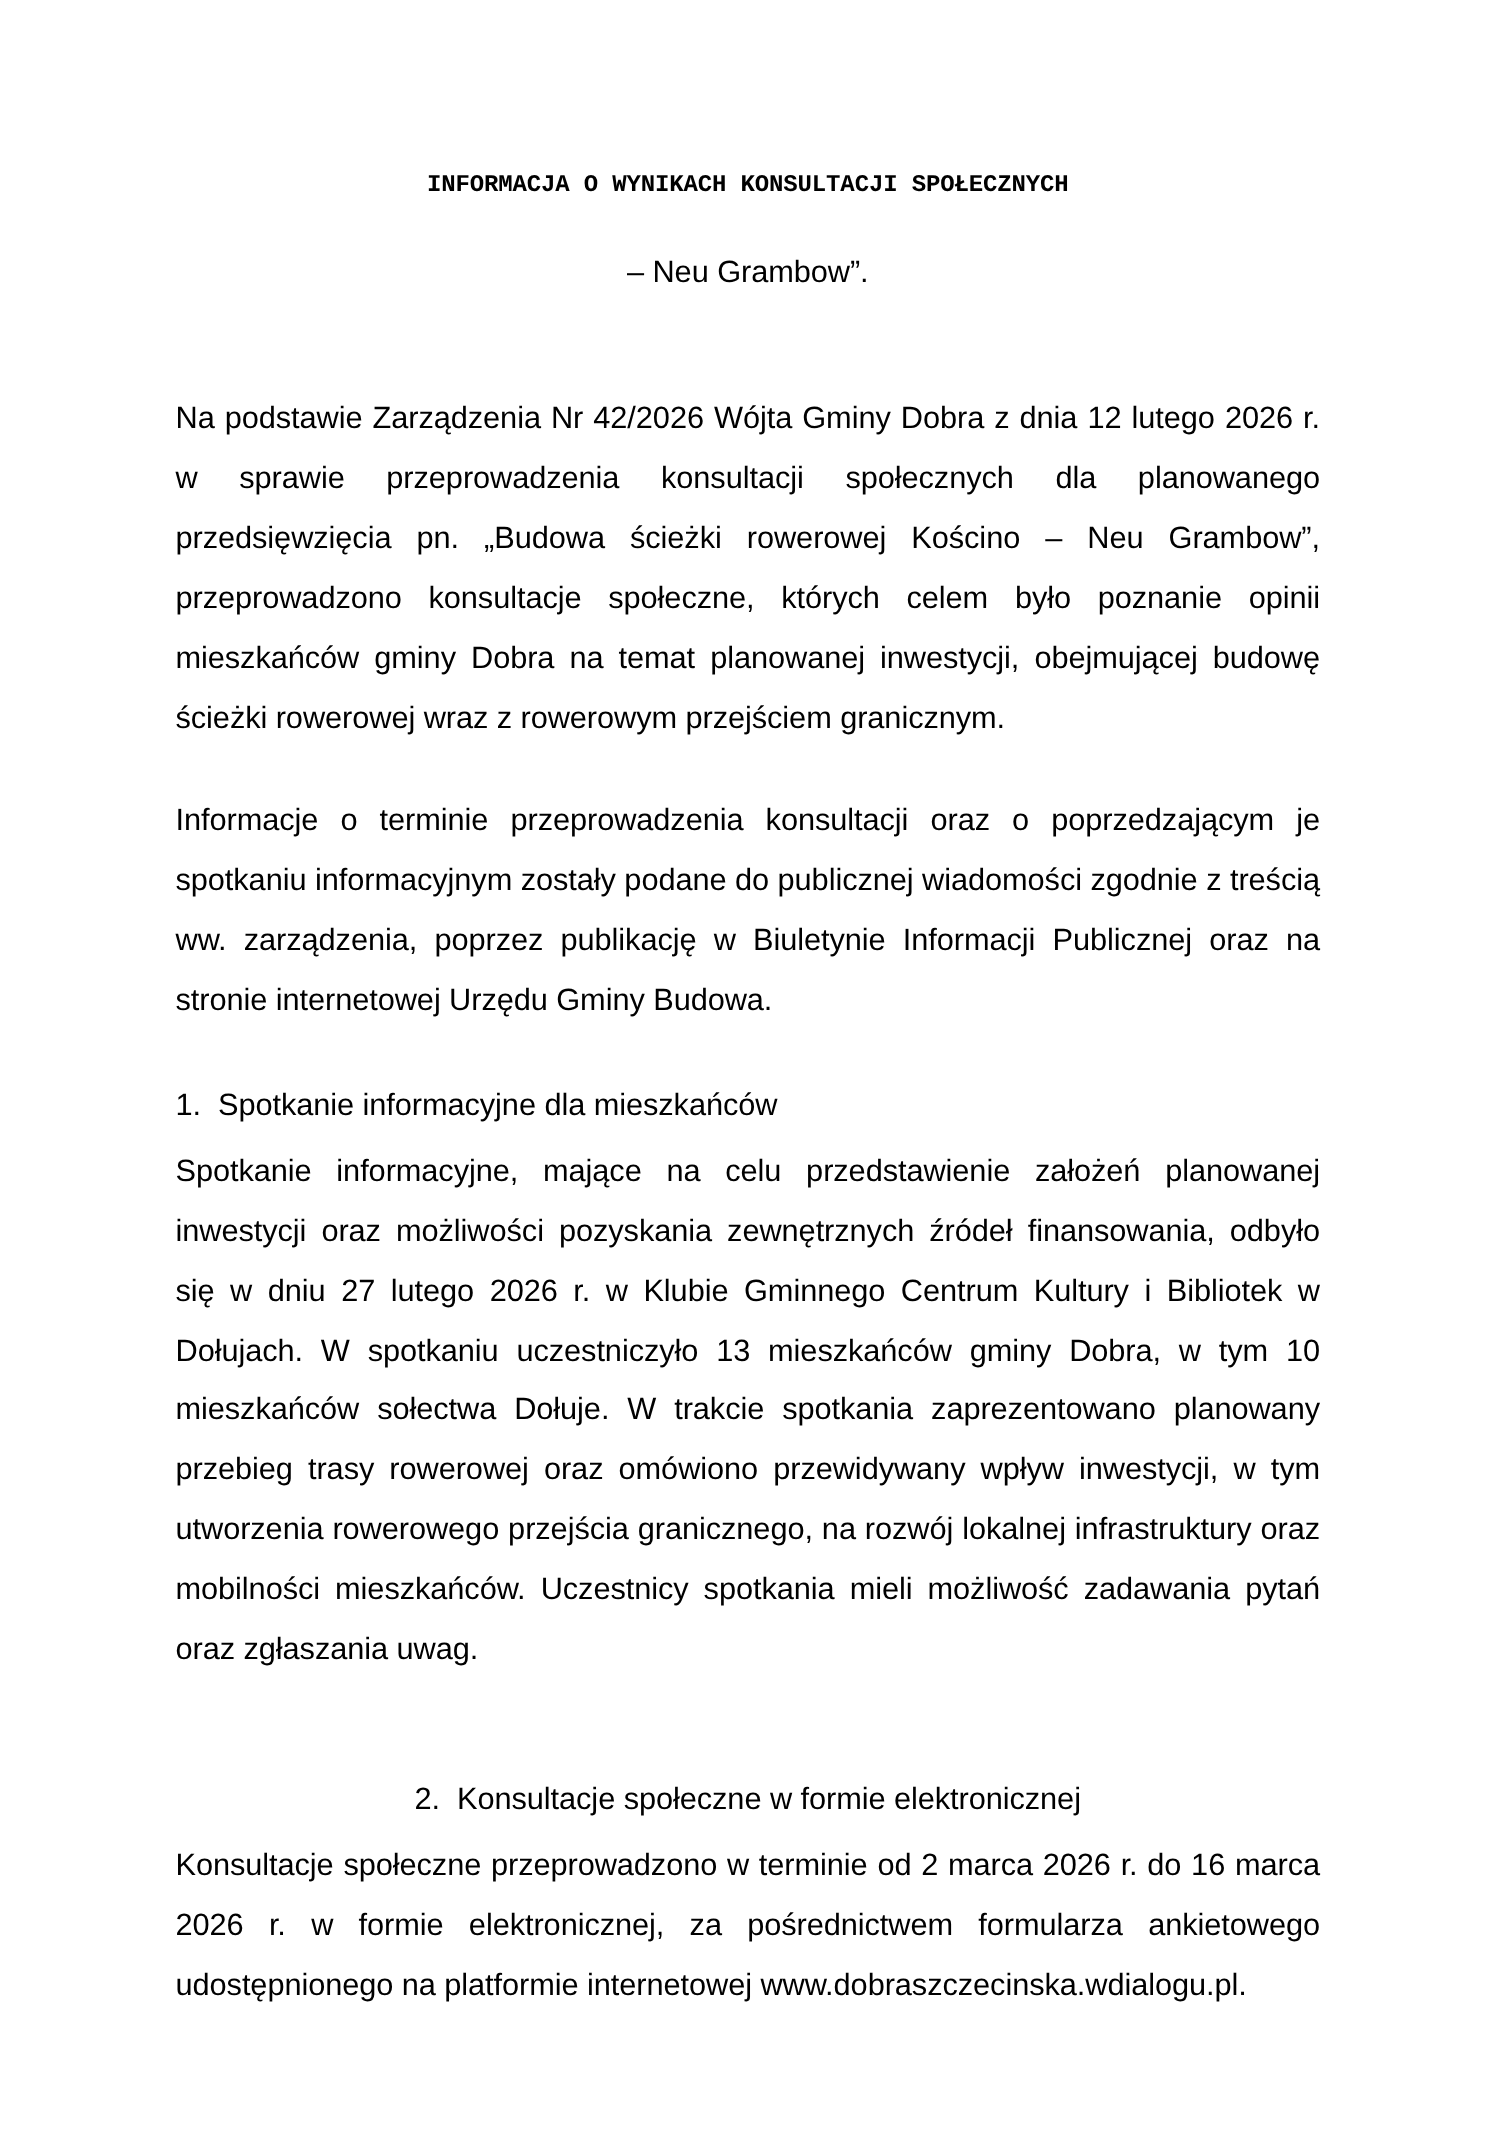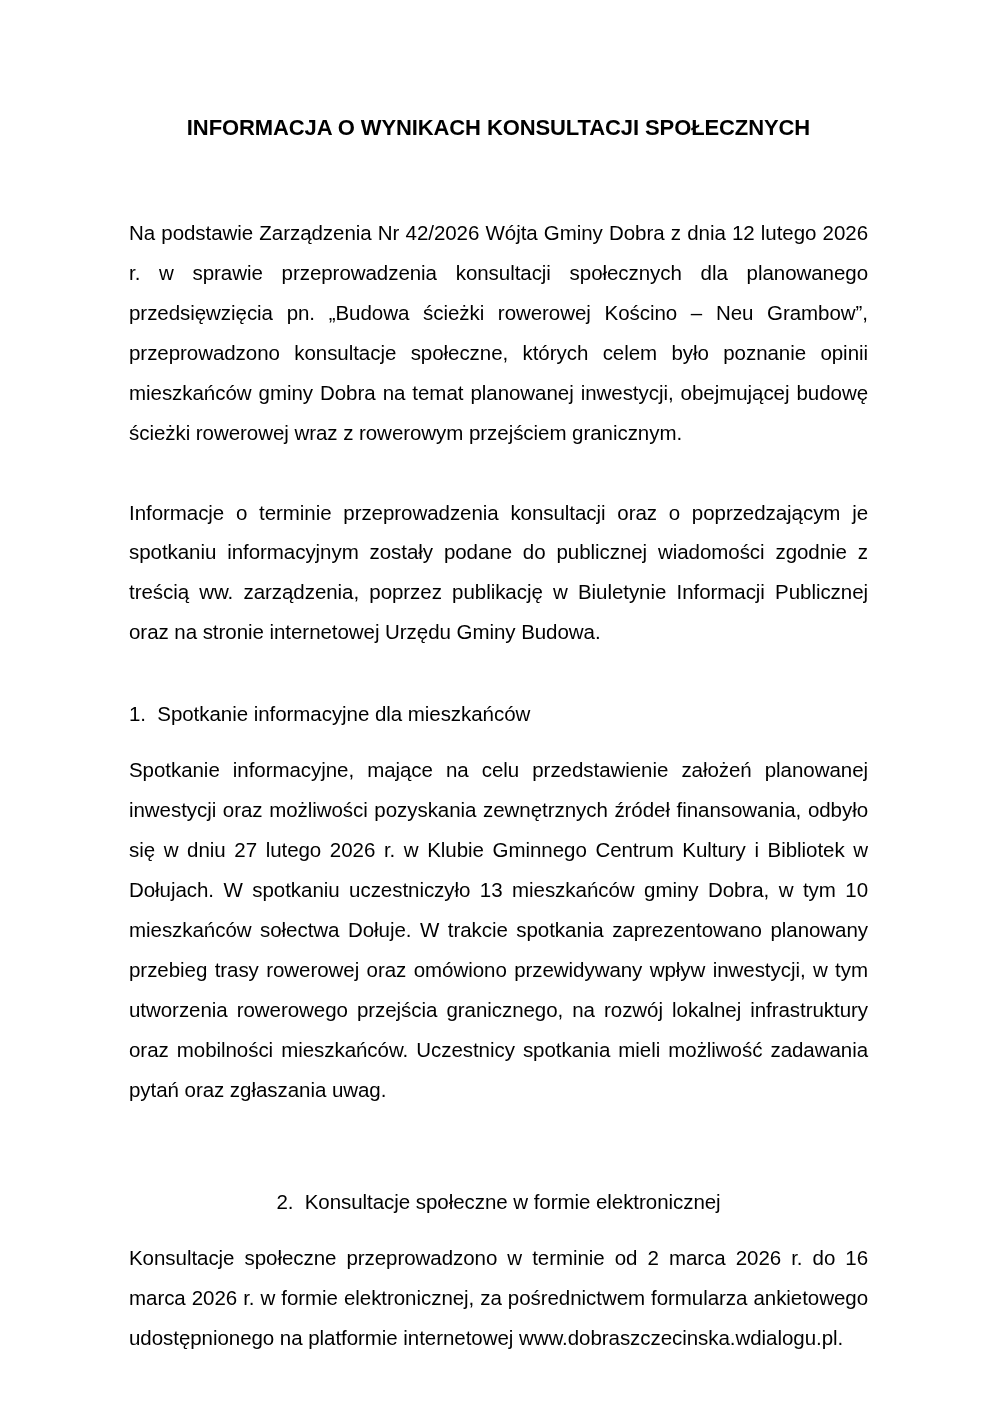"INFORMACJA O WYNIKACH KONSULTACJI" .doc-title { font-family: none -> Liberation Mono, monospace; font-size: 22px -> 16px }
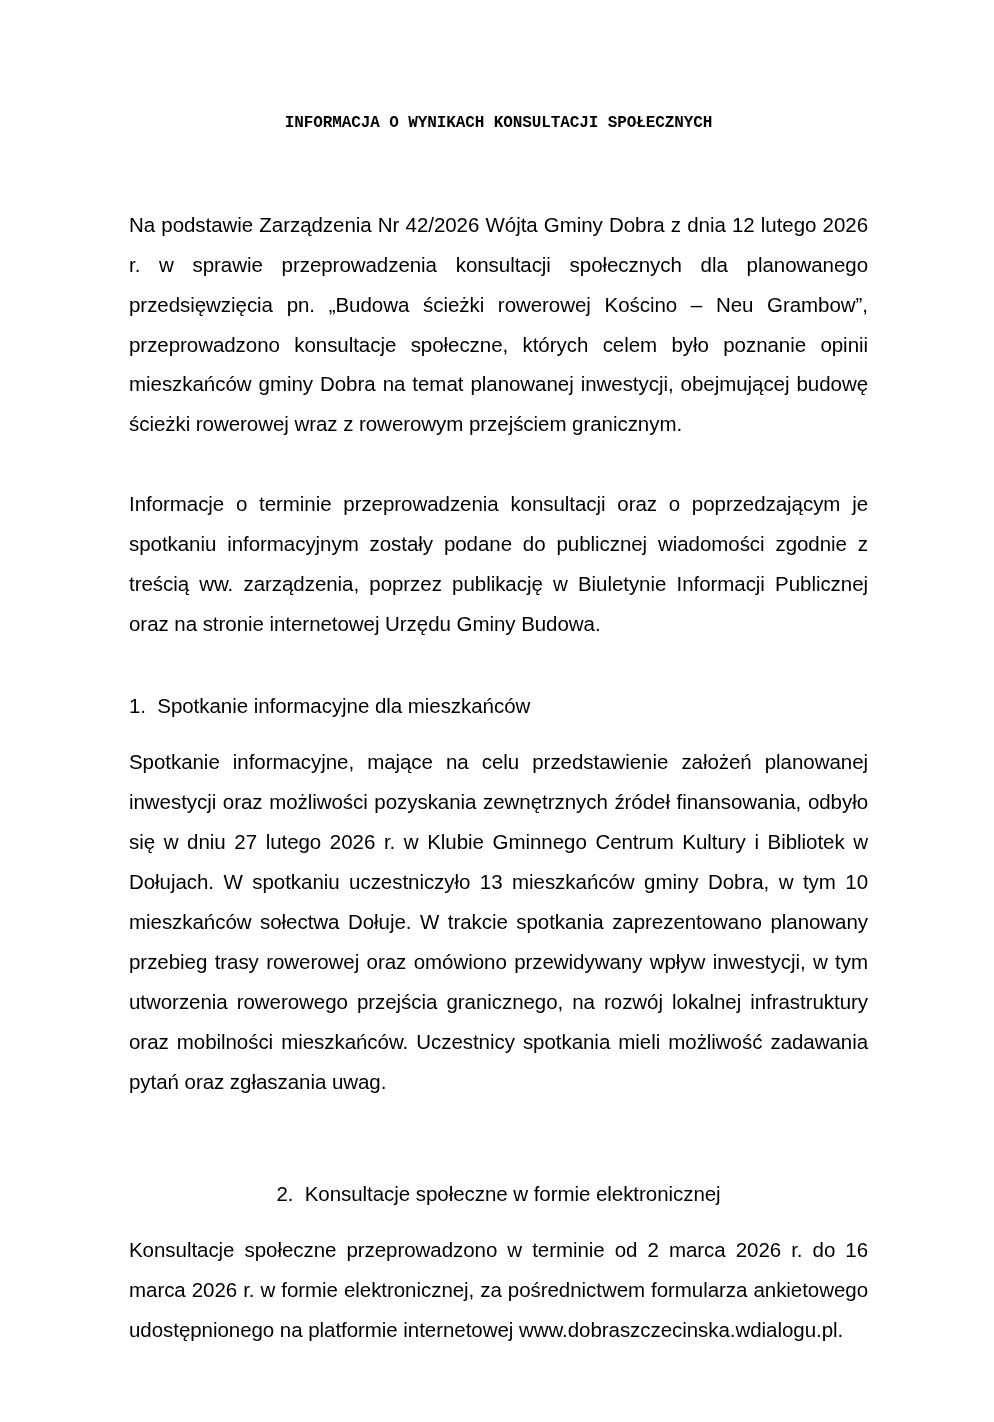"– Neu Grambow”." p.subtitle { html: none -> <p>– Neu Grambow”.</p> }
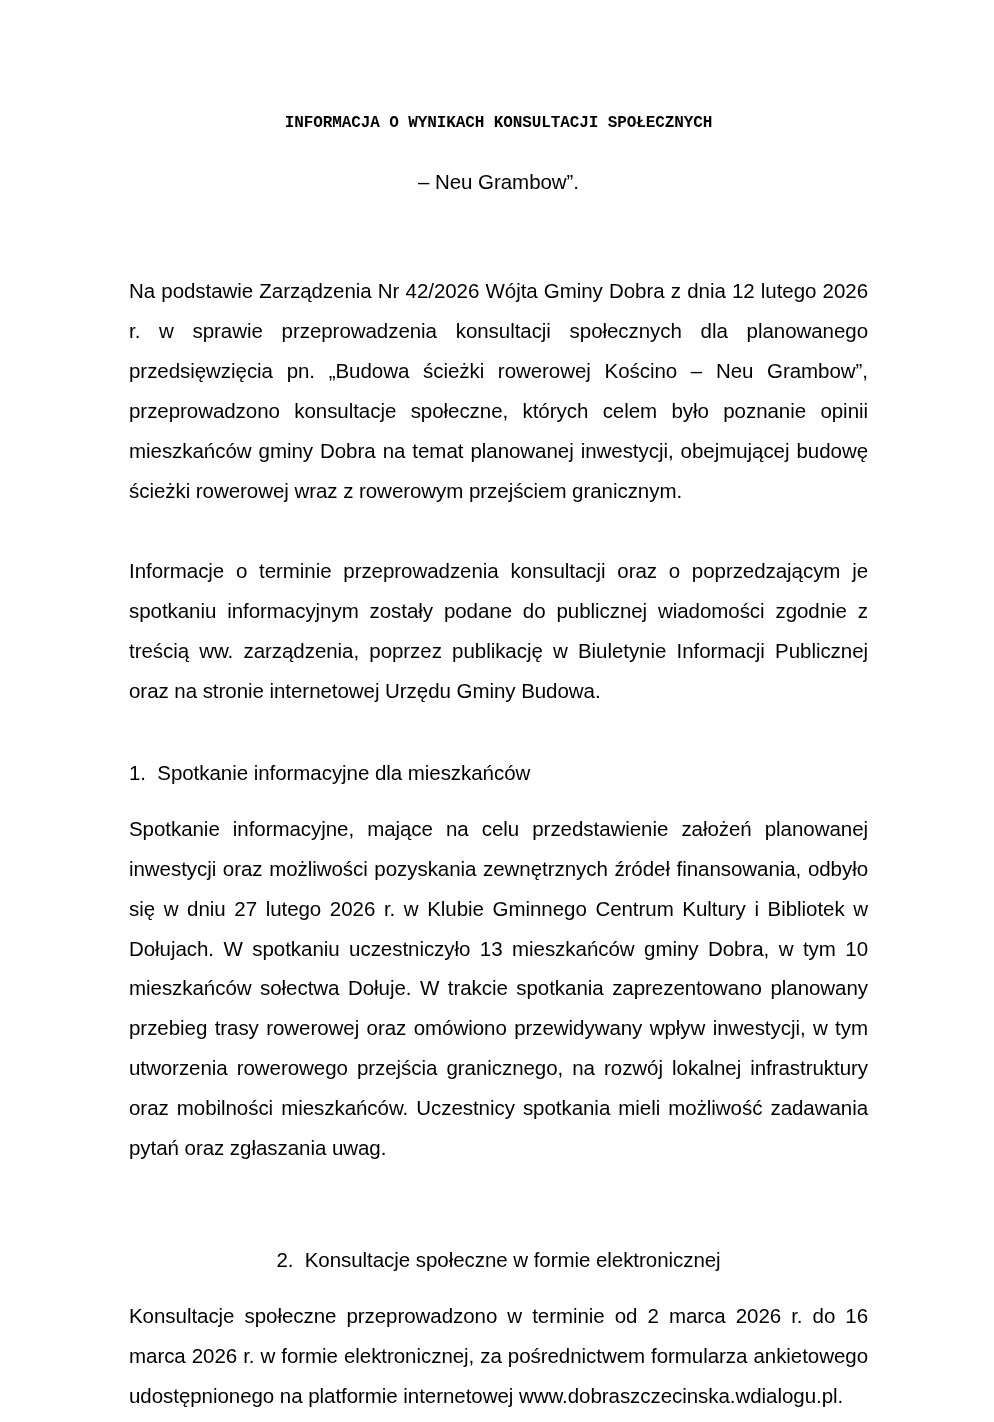"Na podstawie Zarządzenia Nr 42/2026" .para { margin: 16px -> 4px }
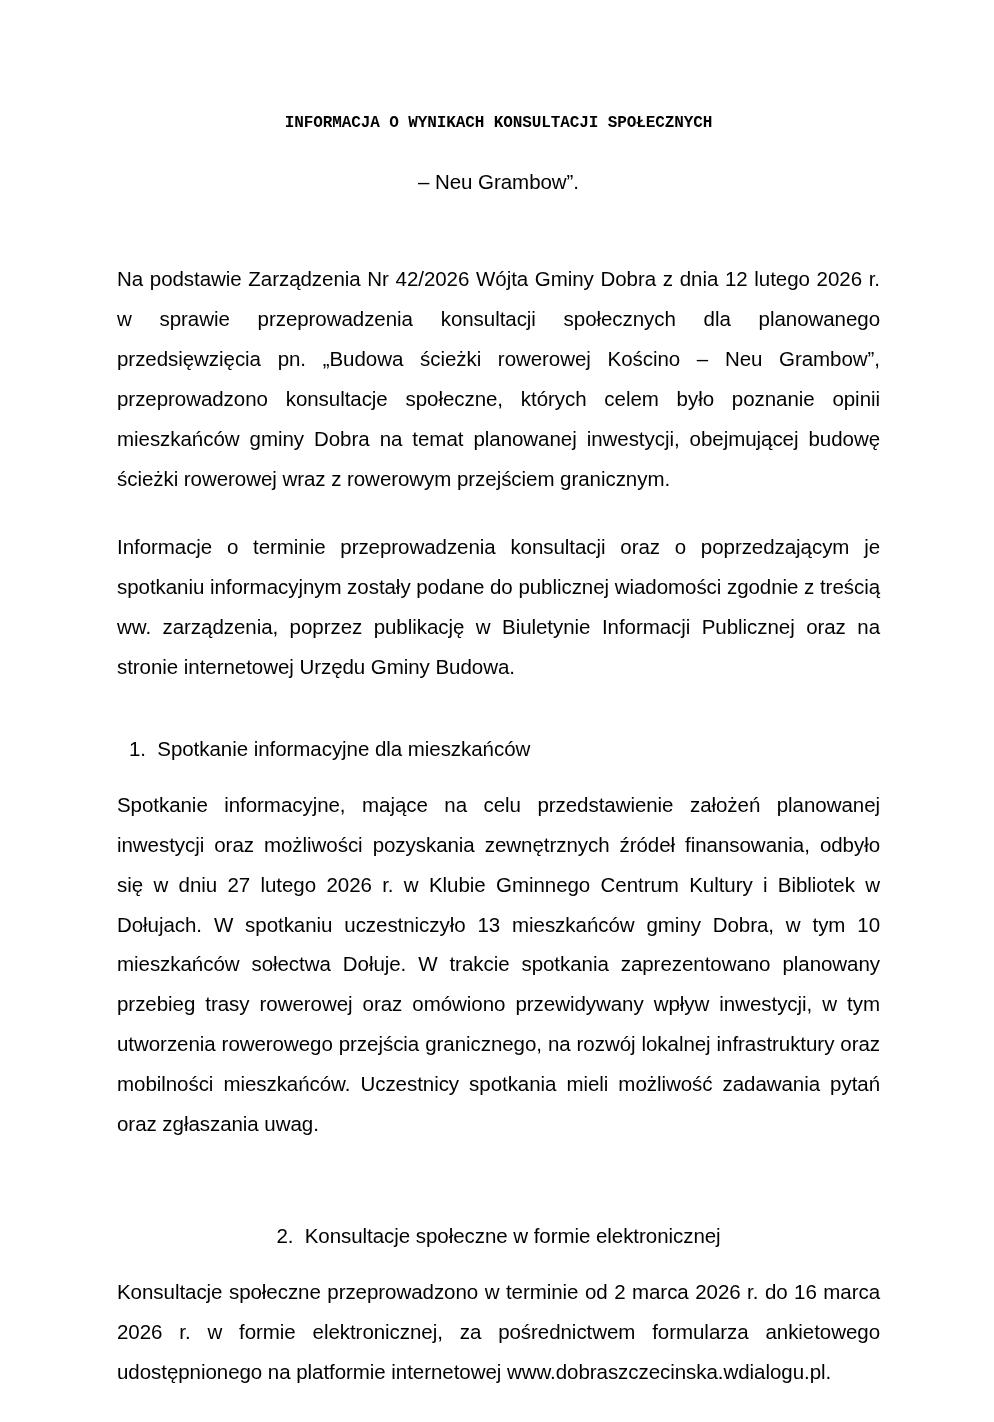"1. Spotkanie informacyjne dla" .heading-num { margin: 16px -> 4px }
